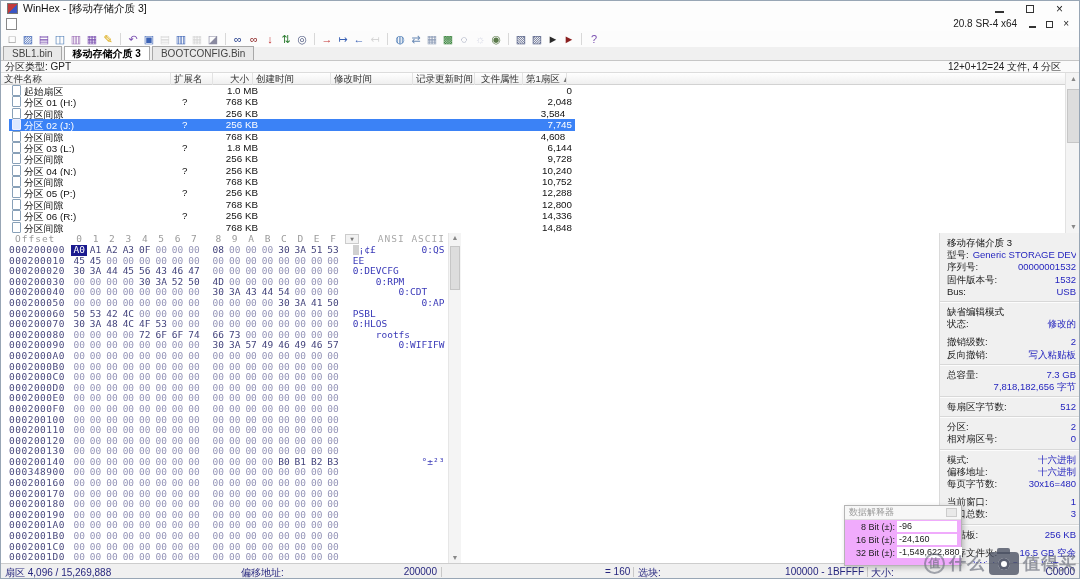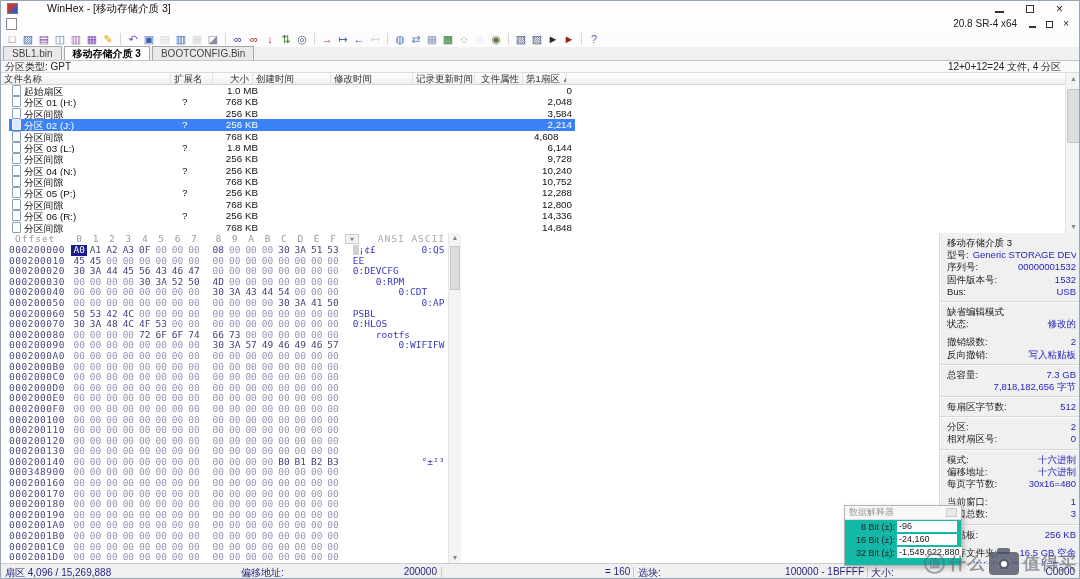"WinHex - [移动存储介质 3]" .titlebar { gap: 24px -> none }
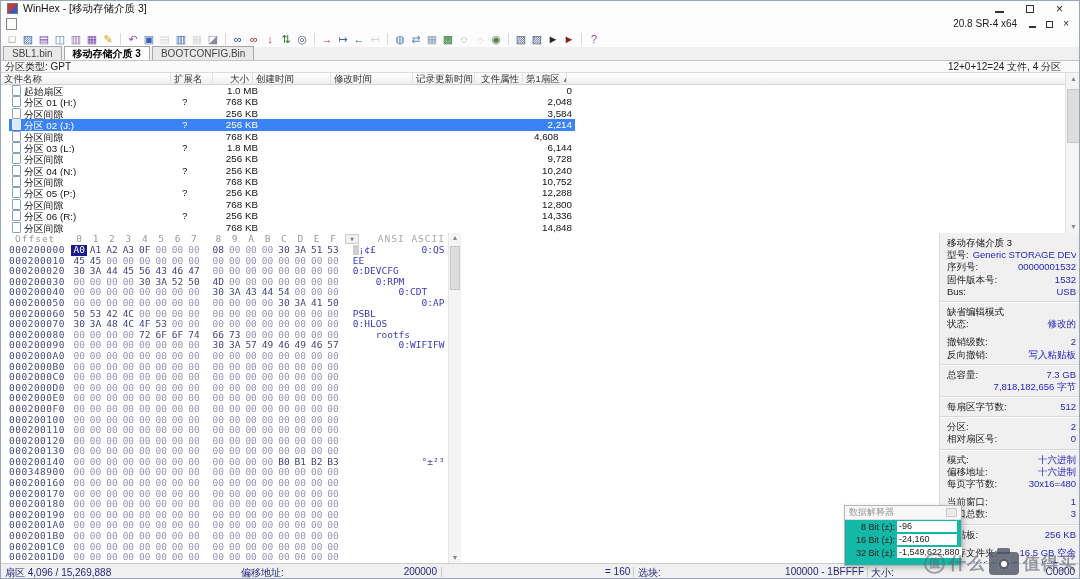"3,584" div.td { text-align: right -> center }
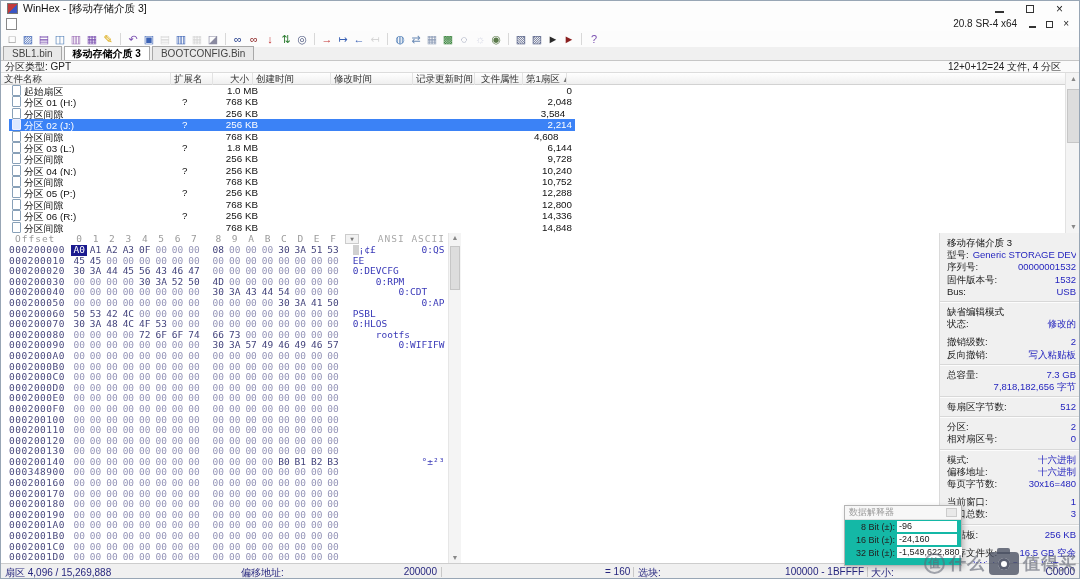"2,214" div.td { text: 2,214 -> 7,745 }
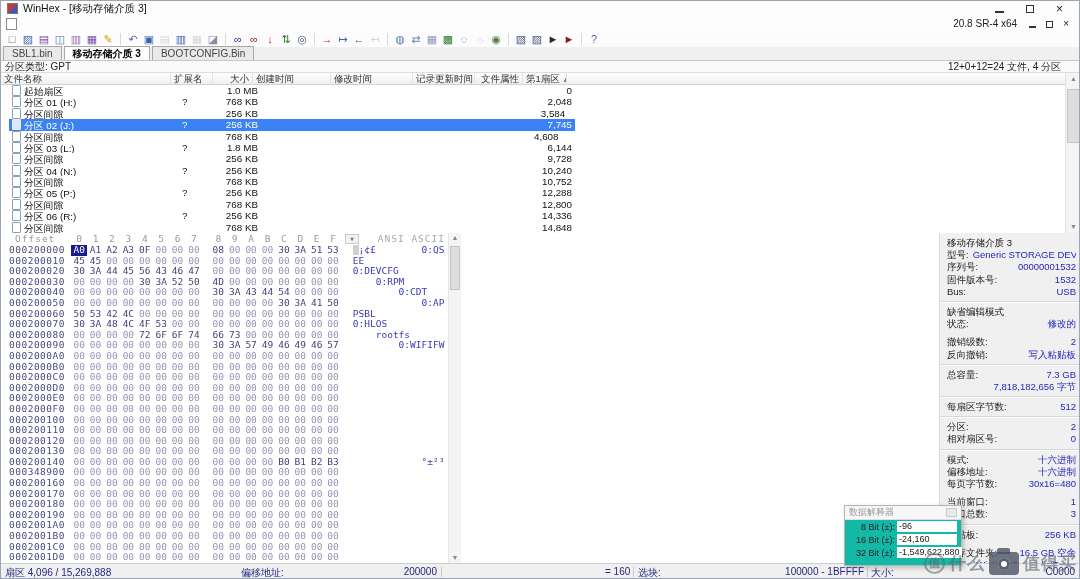"4,608" div.td { text-align: left -> center }
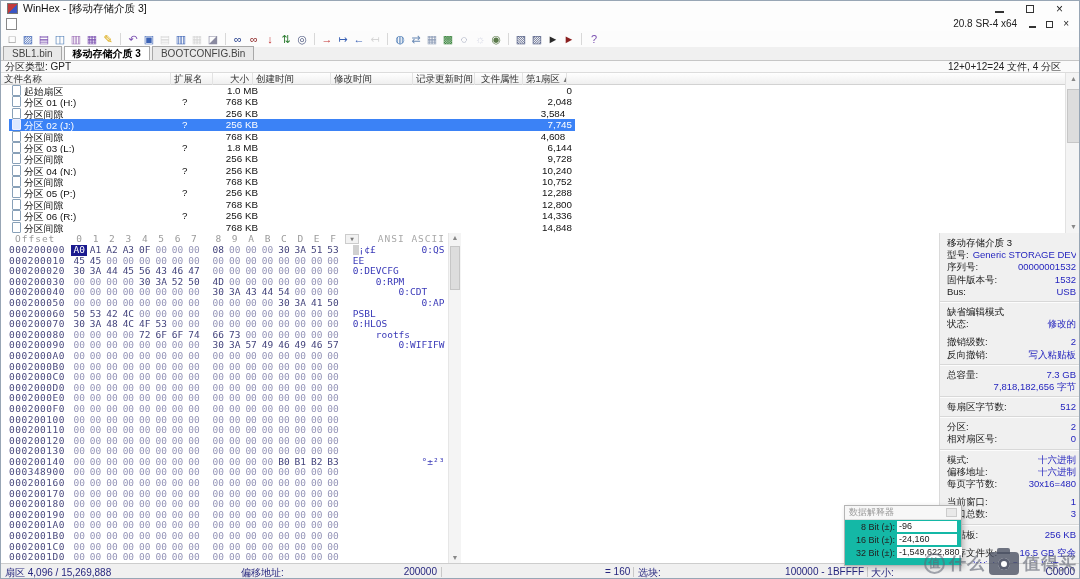"数据解释器" .interp { background: #14b8a6 -> #f0abfc }
